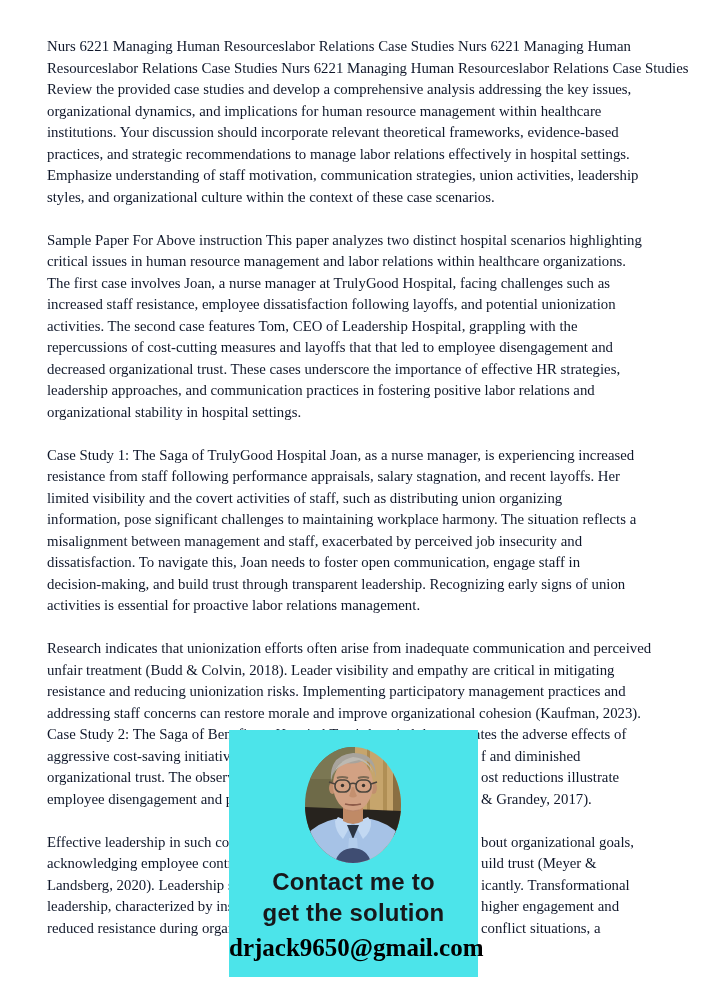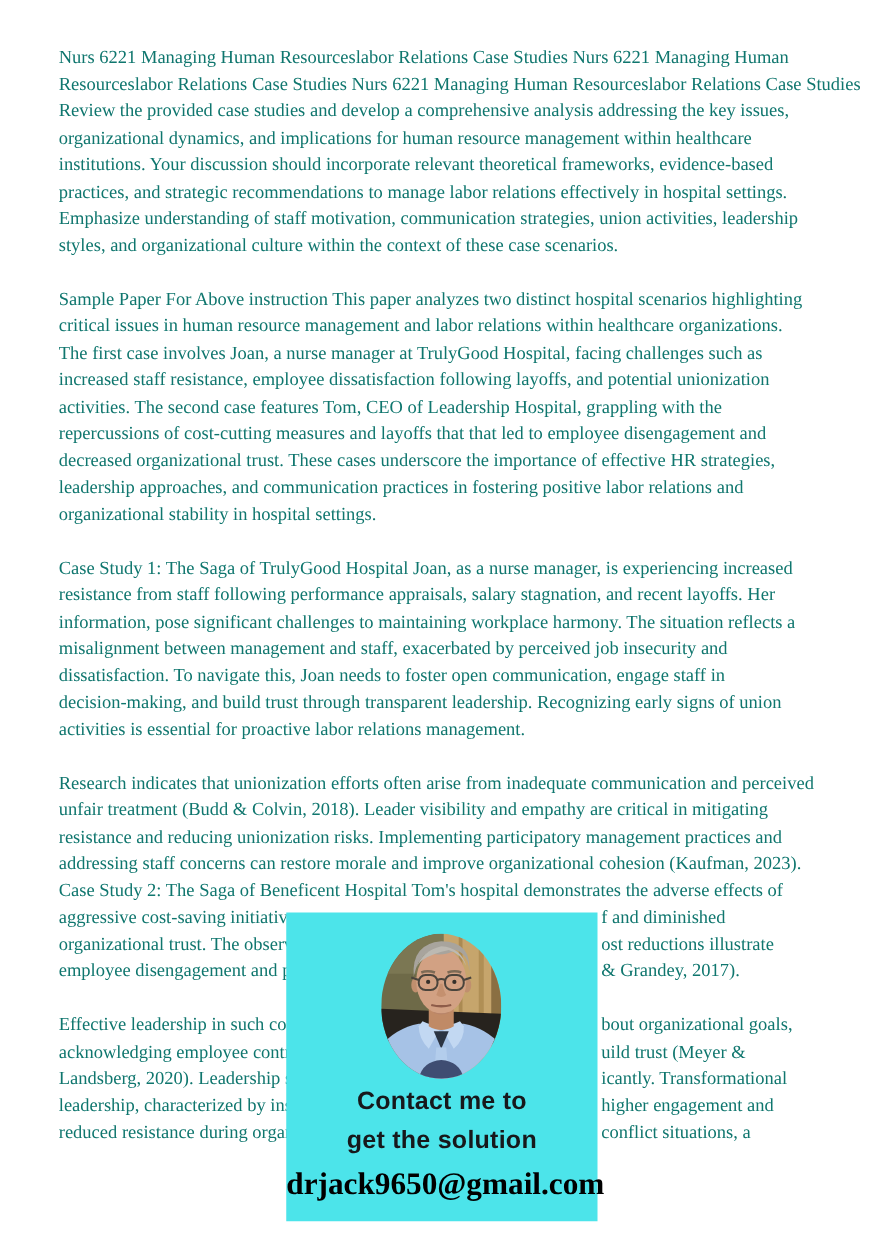"Nurs 6221 Managing Human Resourceslabor" .doc { color: #0f766e -> #0f172a }
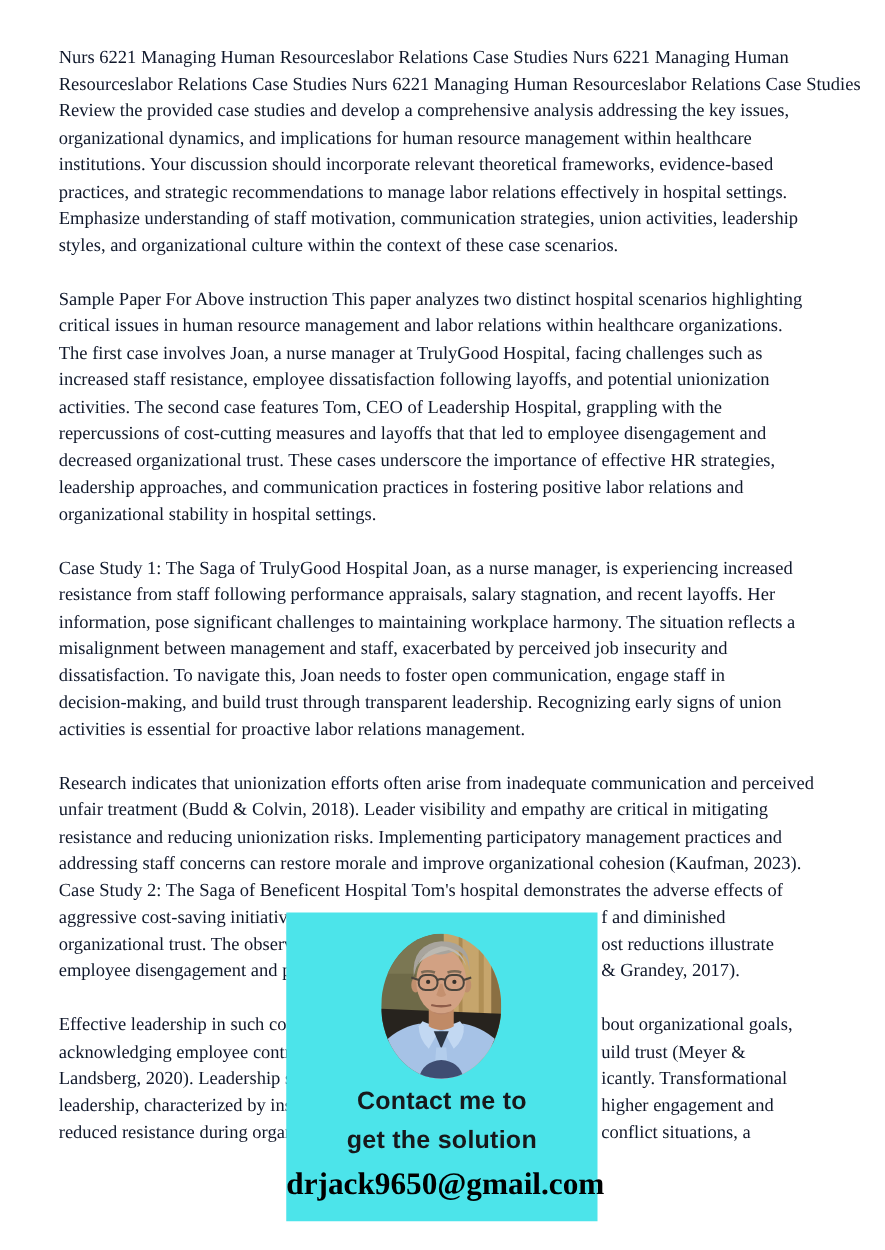"limited visibility and the covert" div.line { html: none -> <div>limited visibility and the covert activities of staff, such as distributing union organizing</div> }
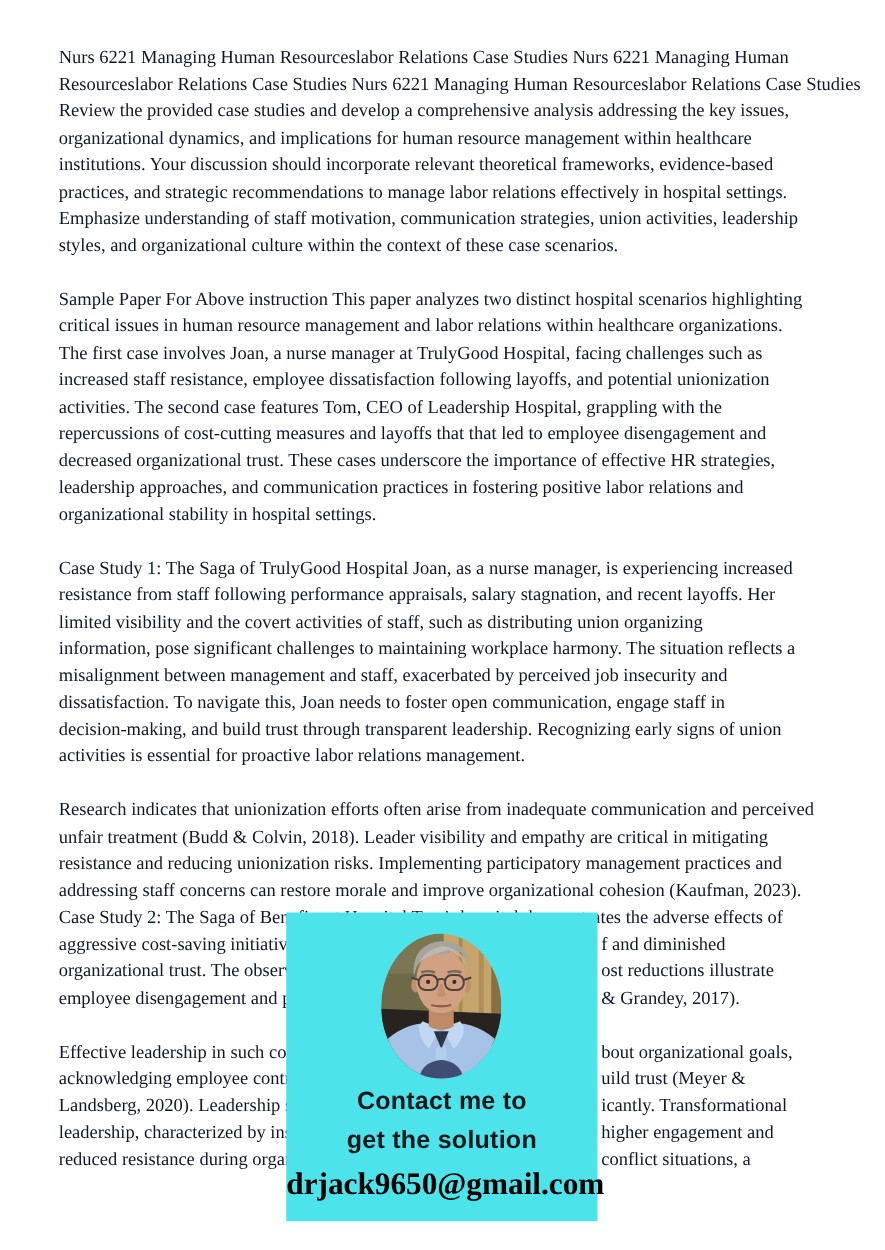"Contact me to" .contact-text { font-size: 20px -> 24px }
